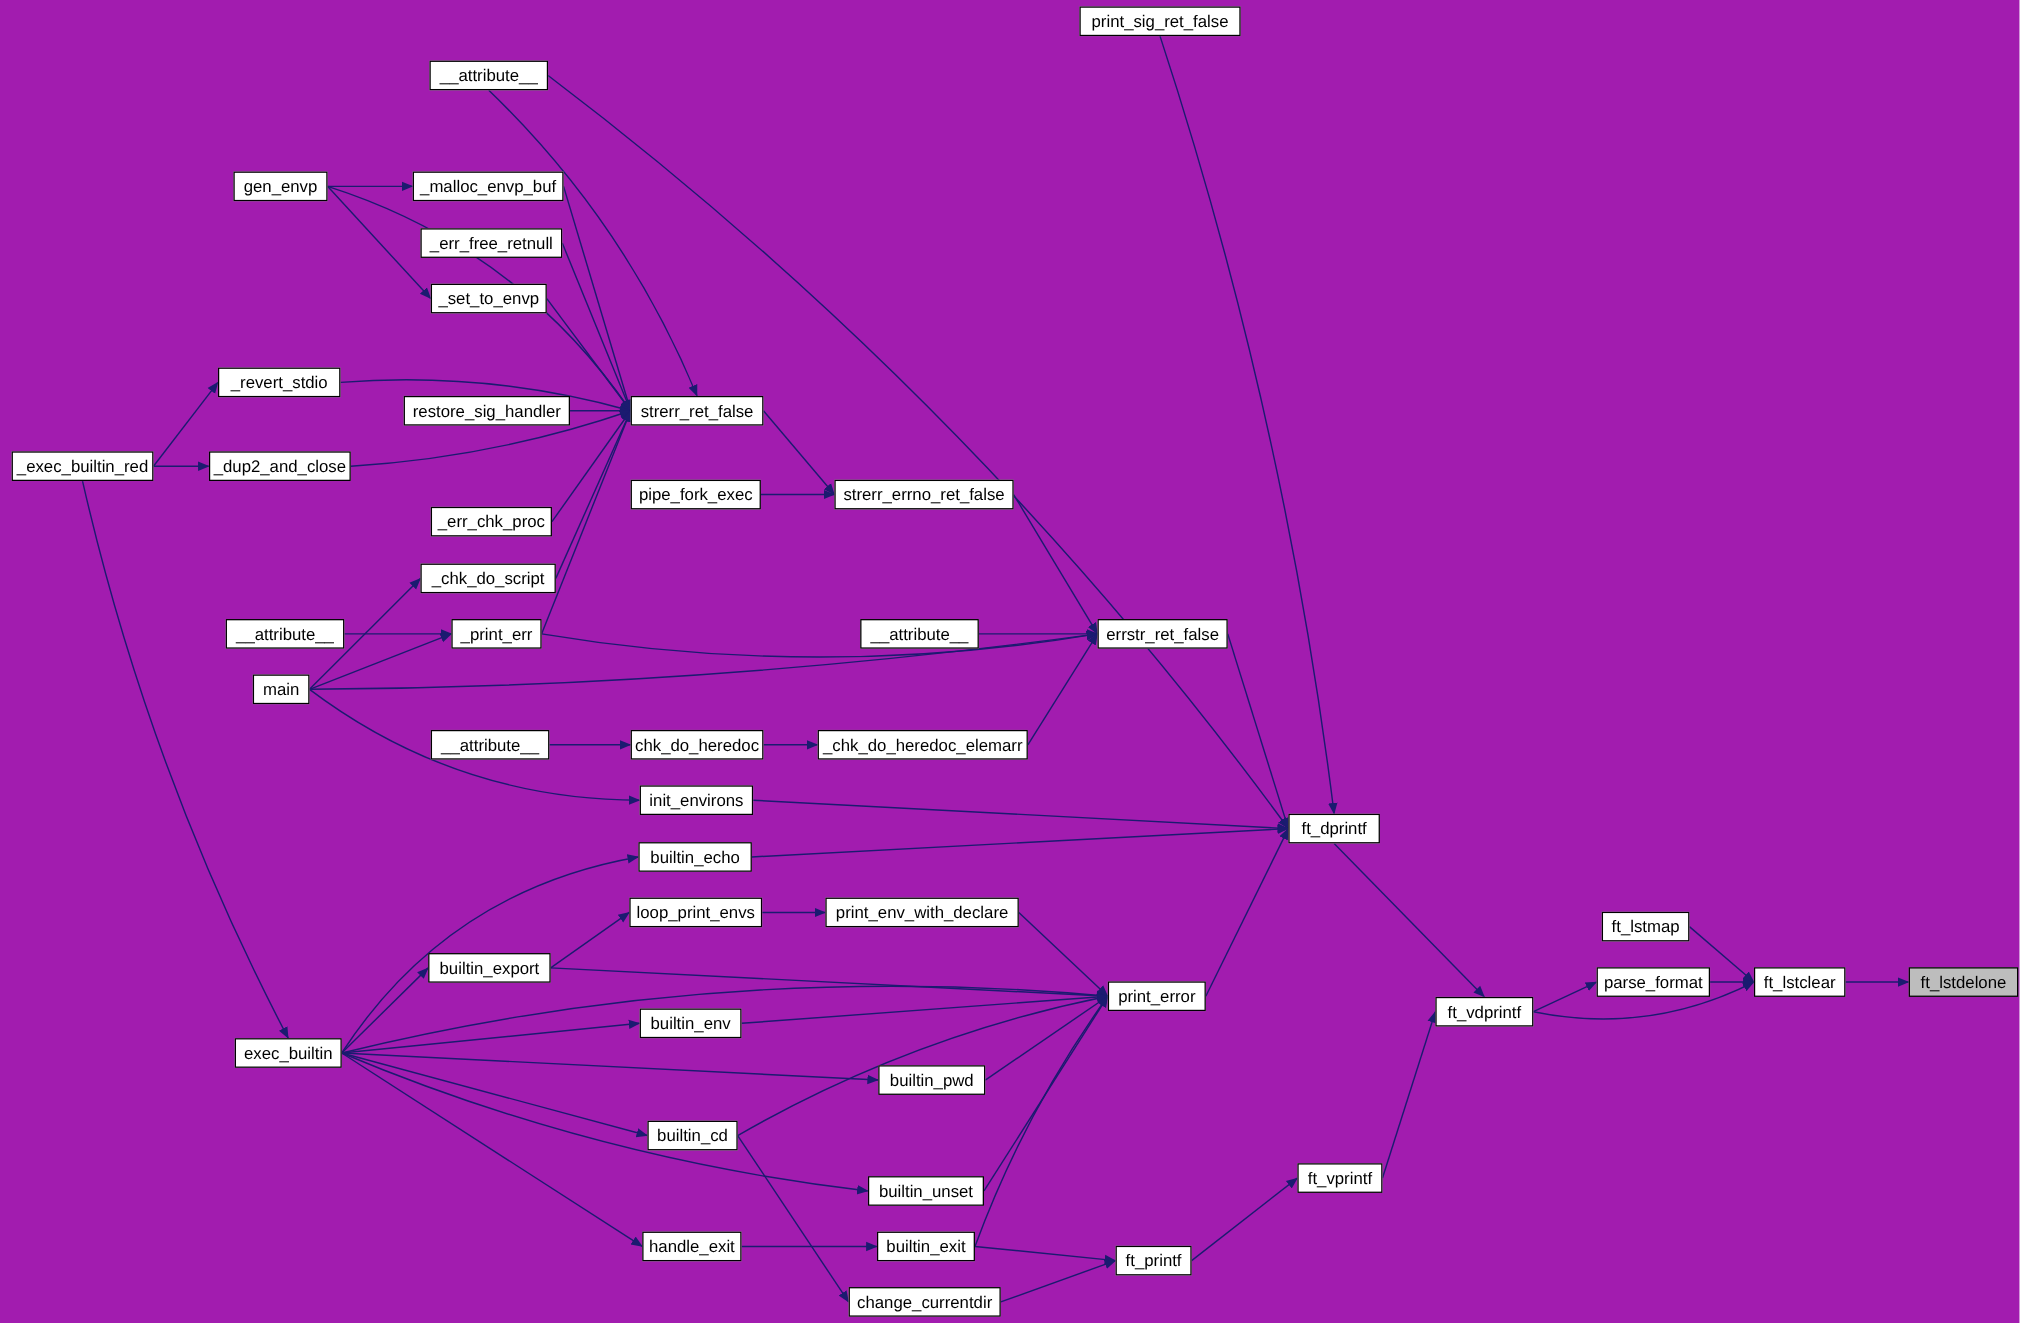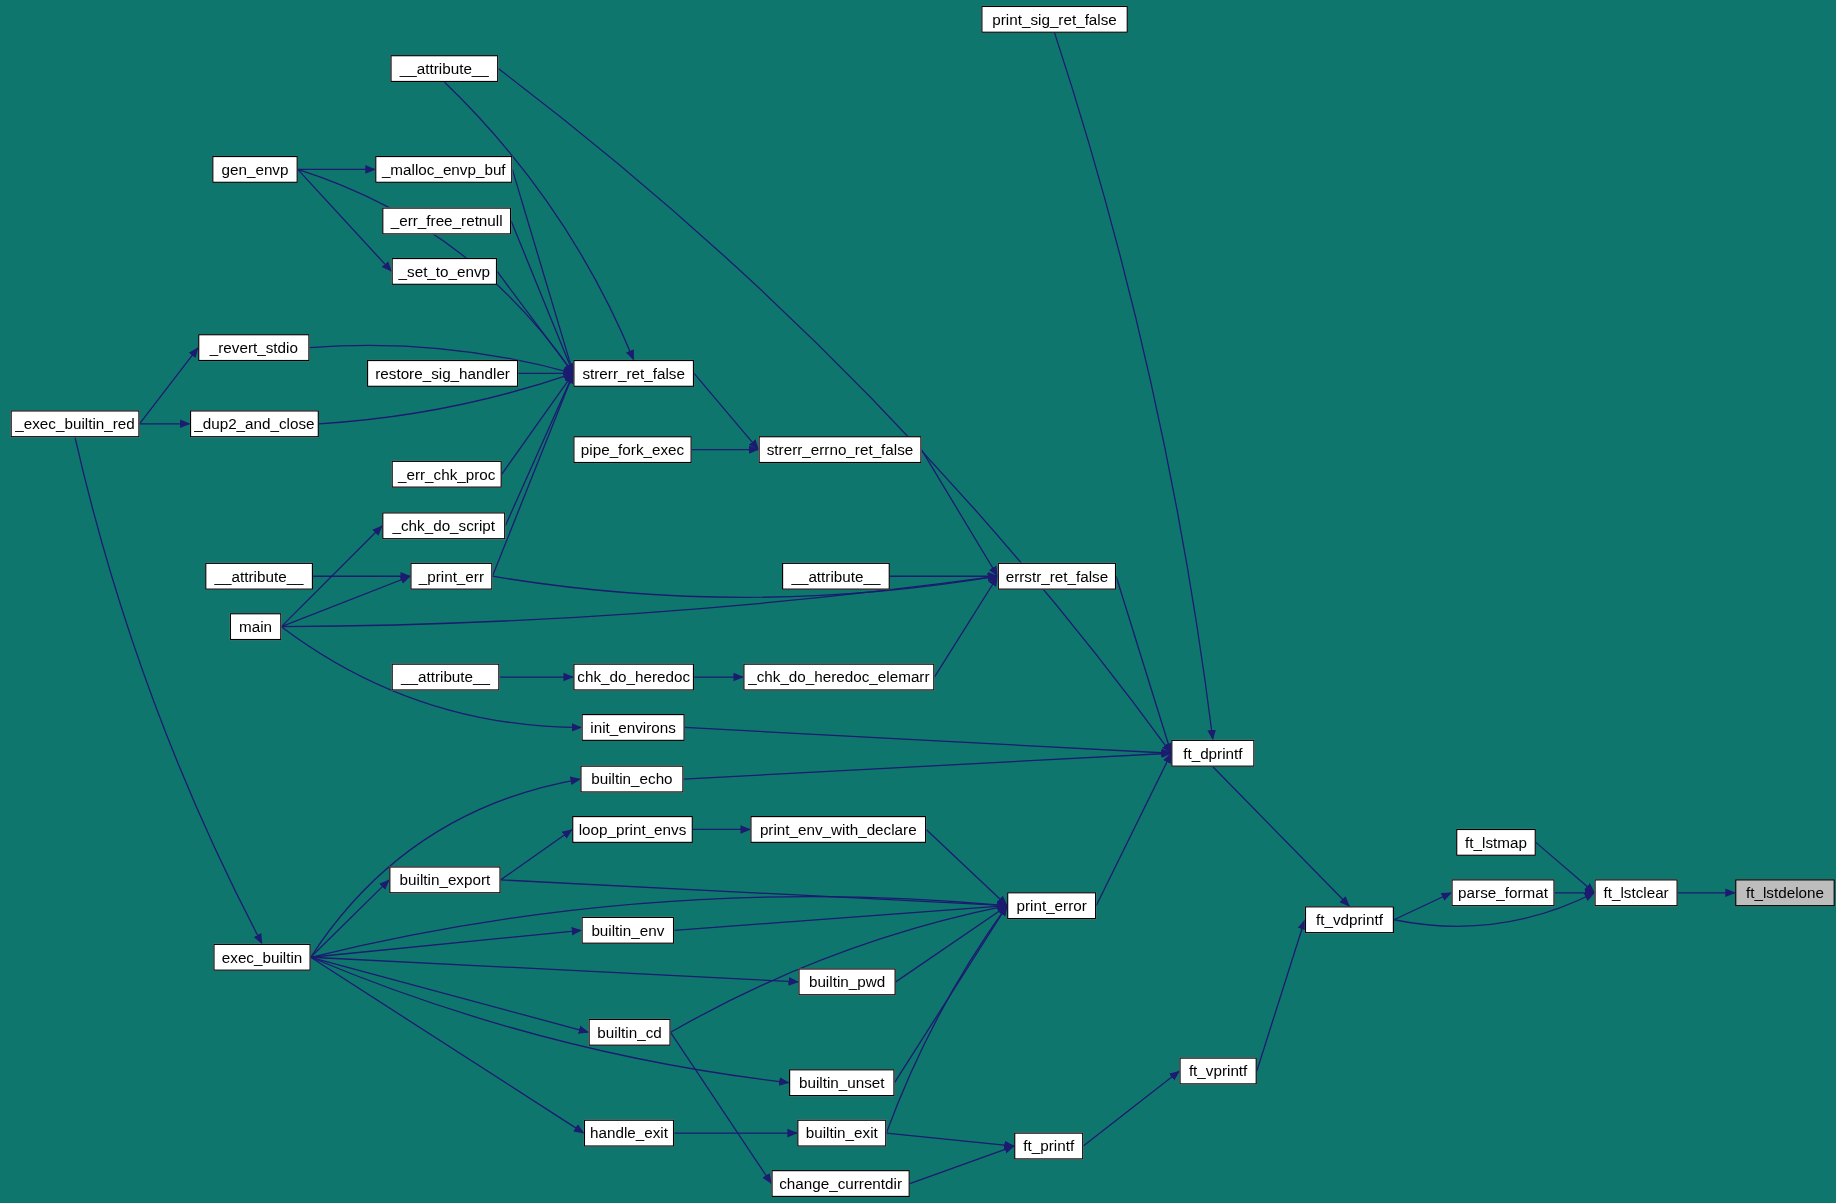"print_sig_ret_false" .viewport { background: #0f766e -> #a21caf }
